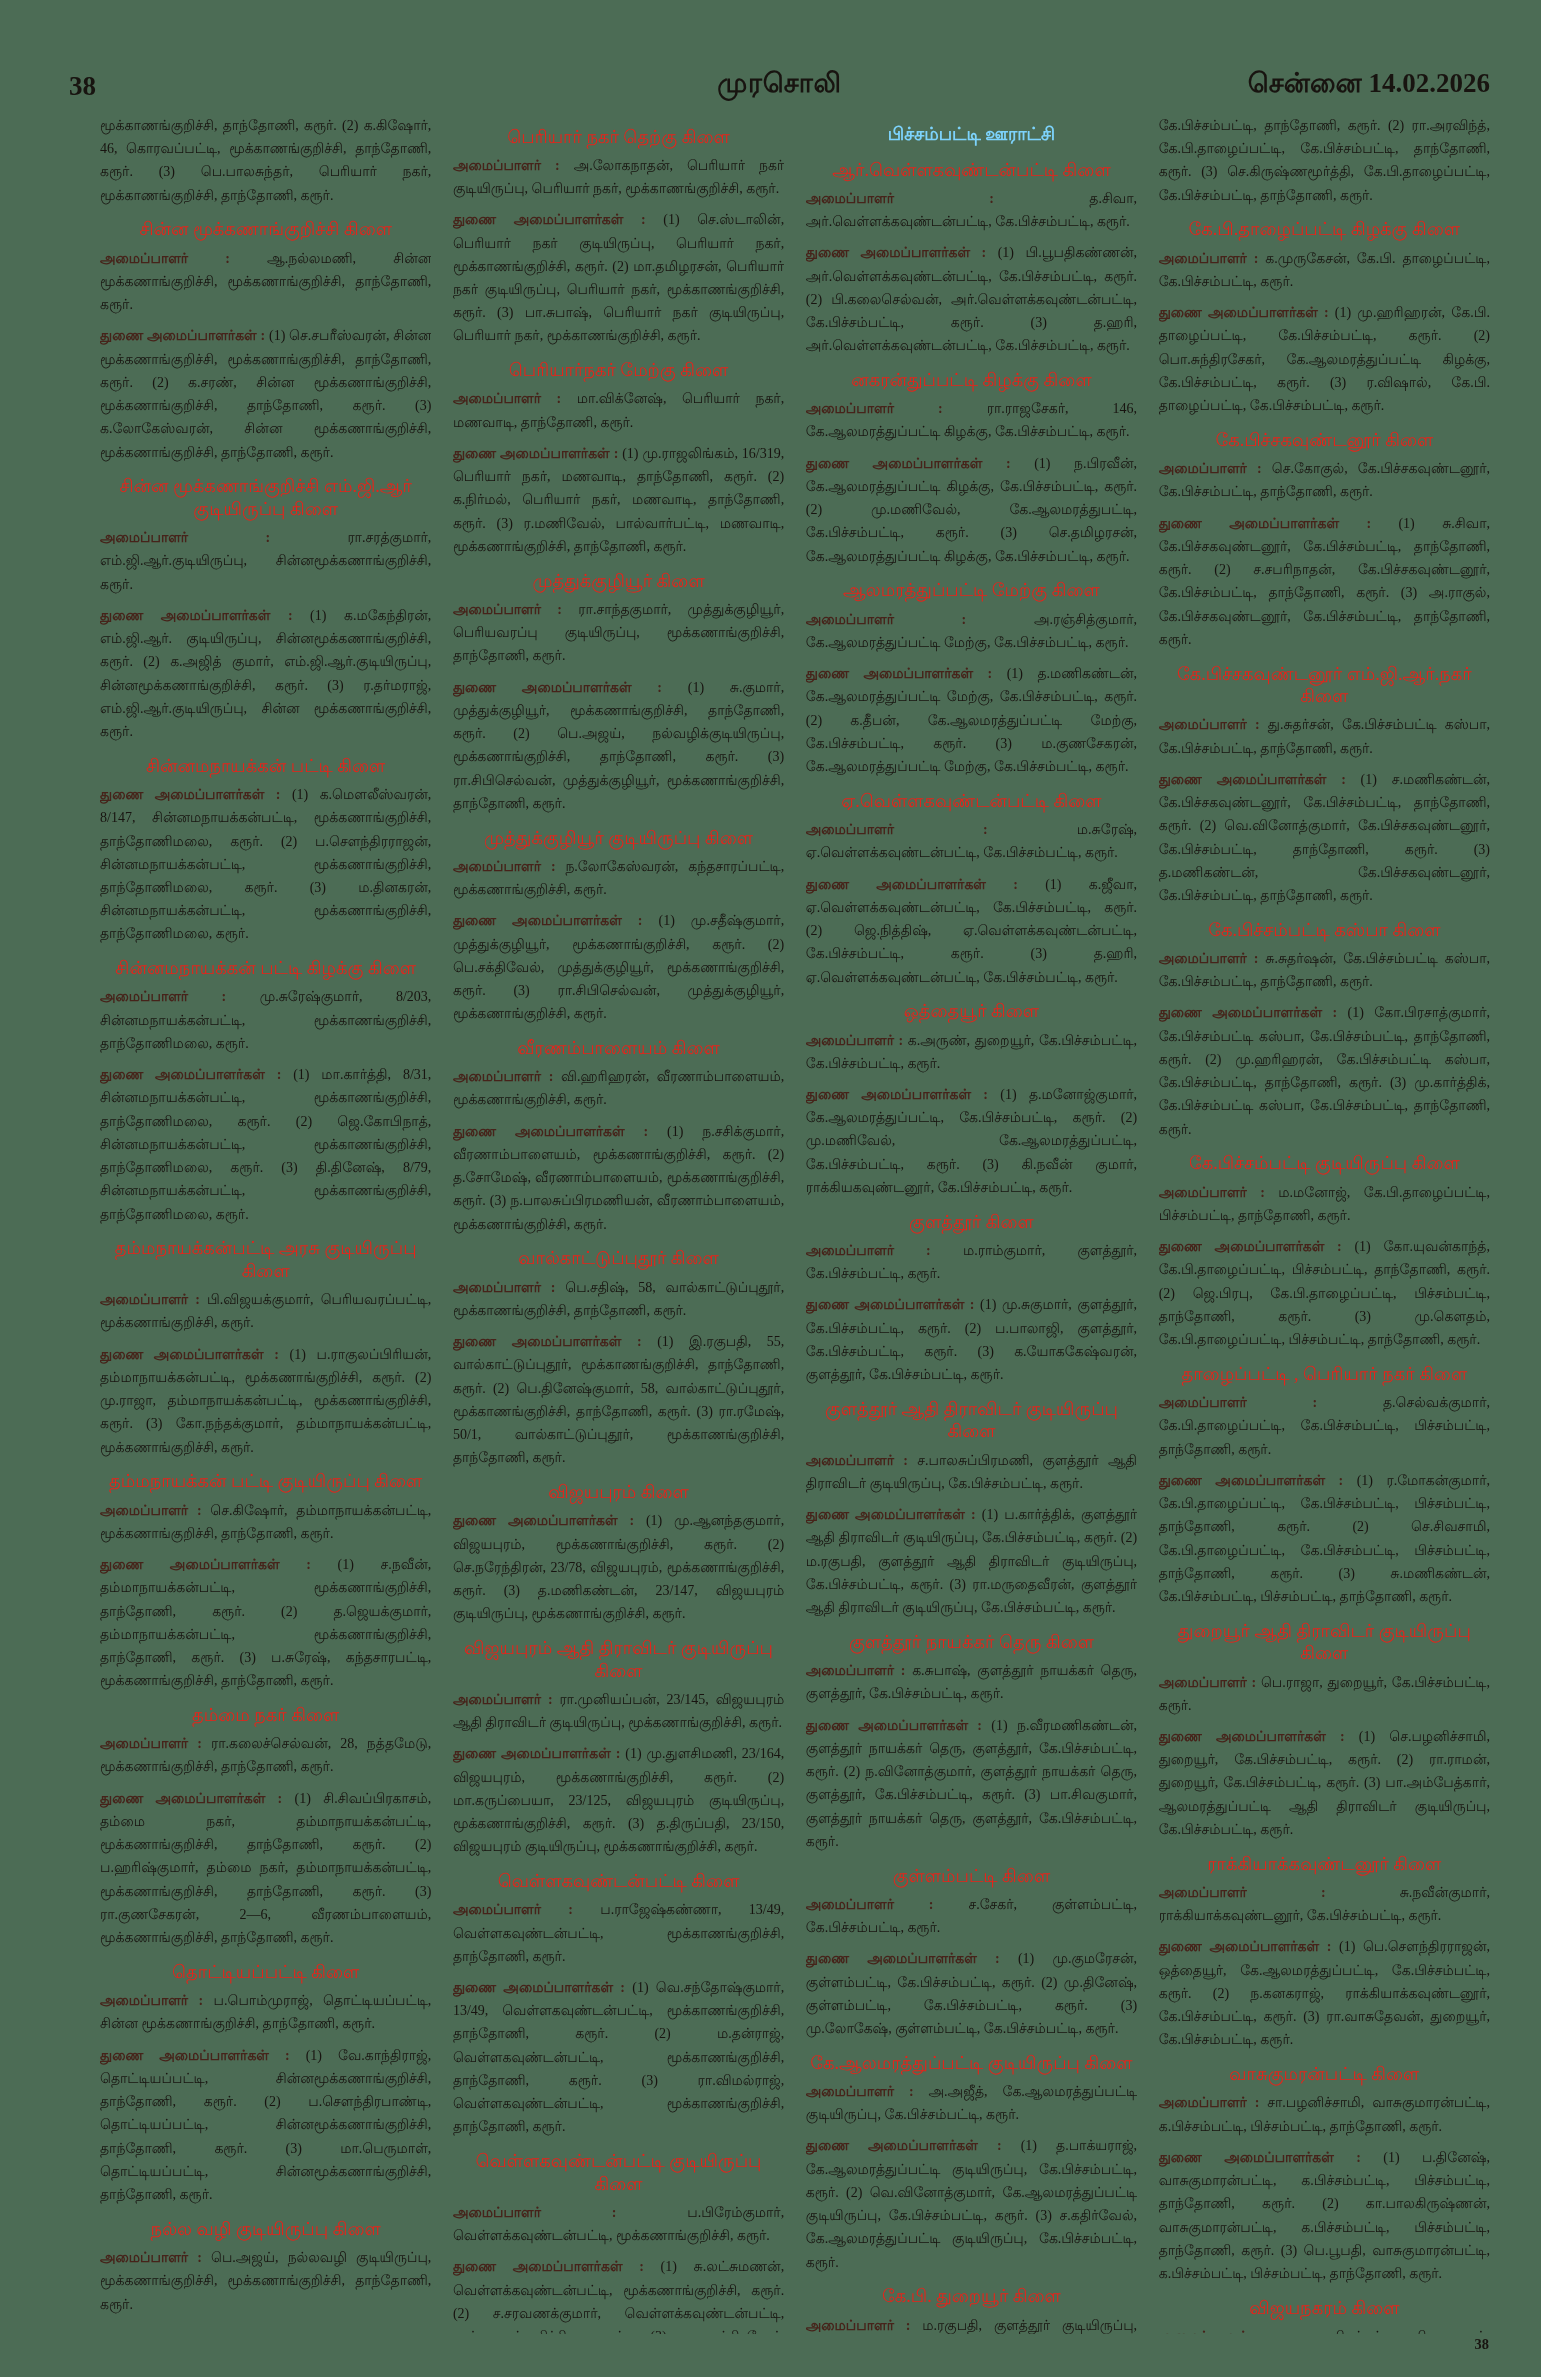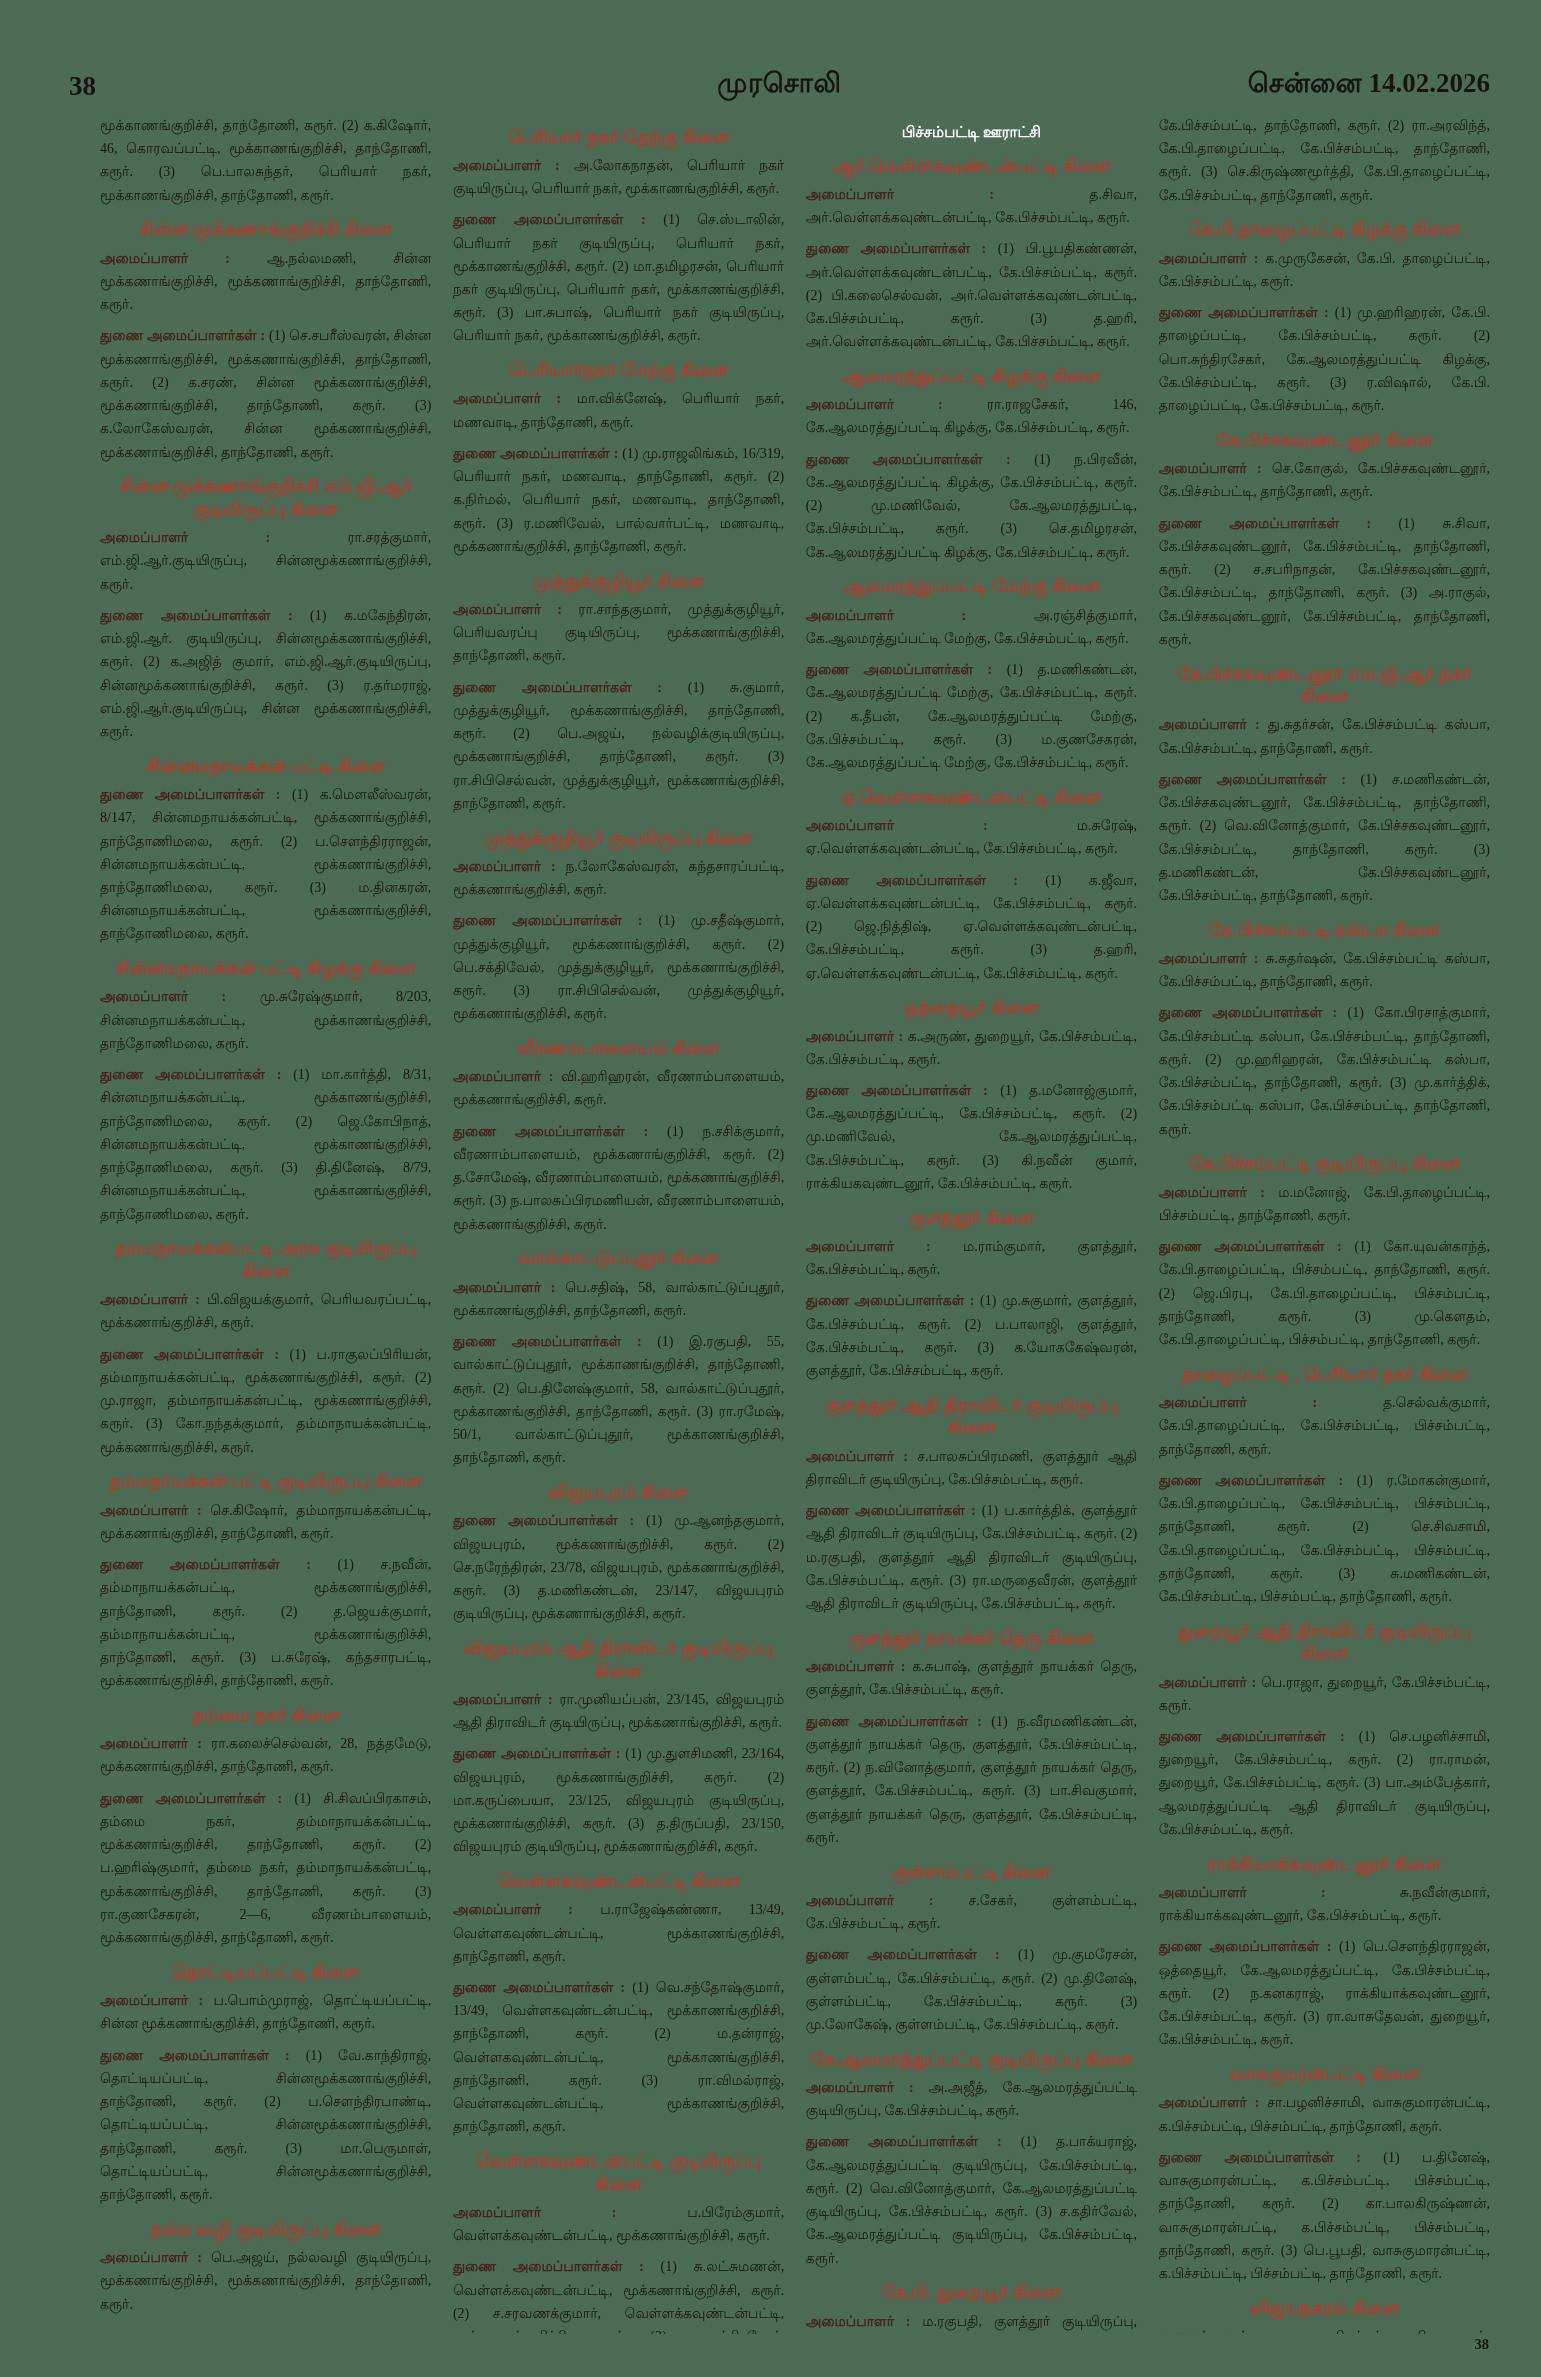"பிச்சம்பட்டி ஊராட்சி" .center-head { color: #ffffff -> #7dd3fc; font-size: 15px -> 18px }
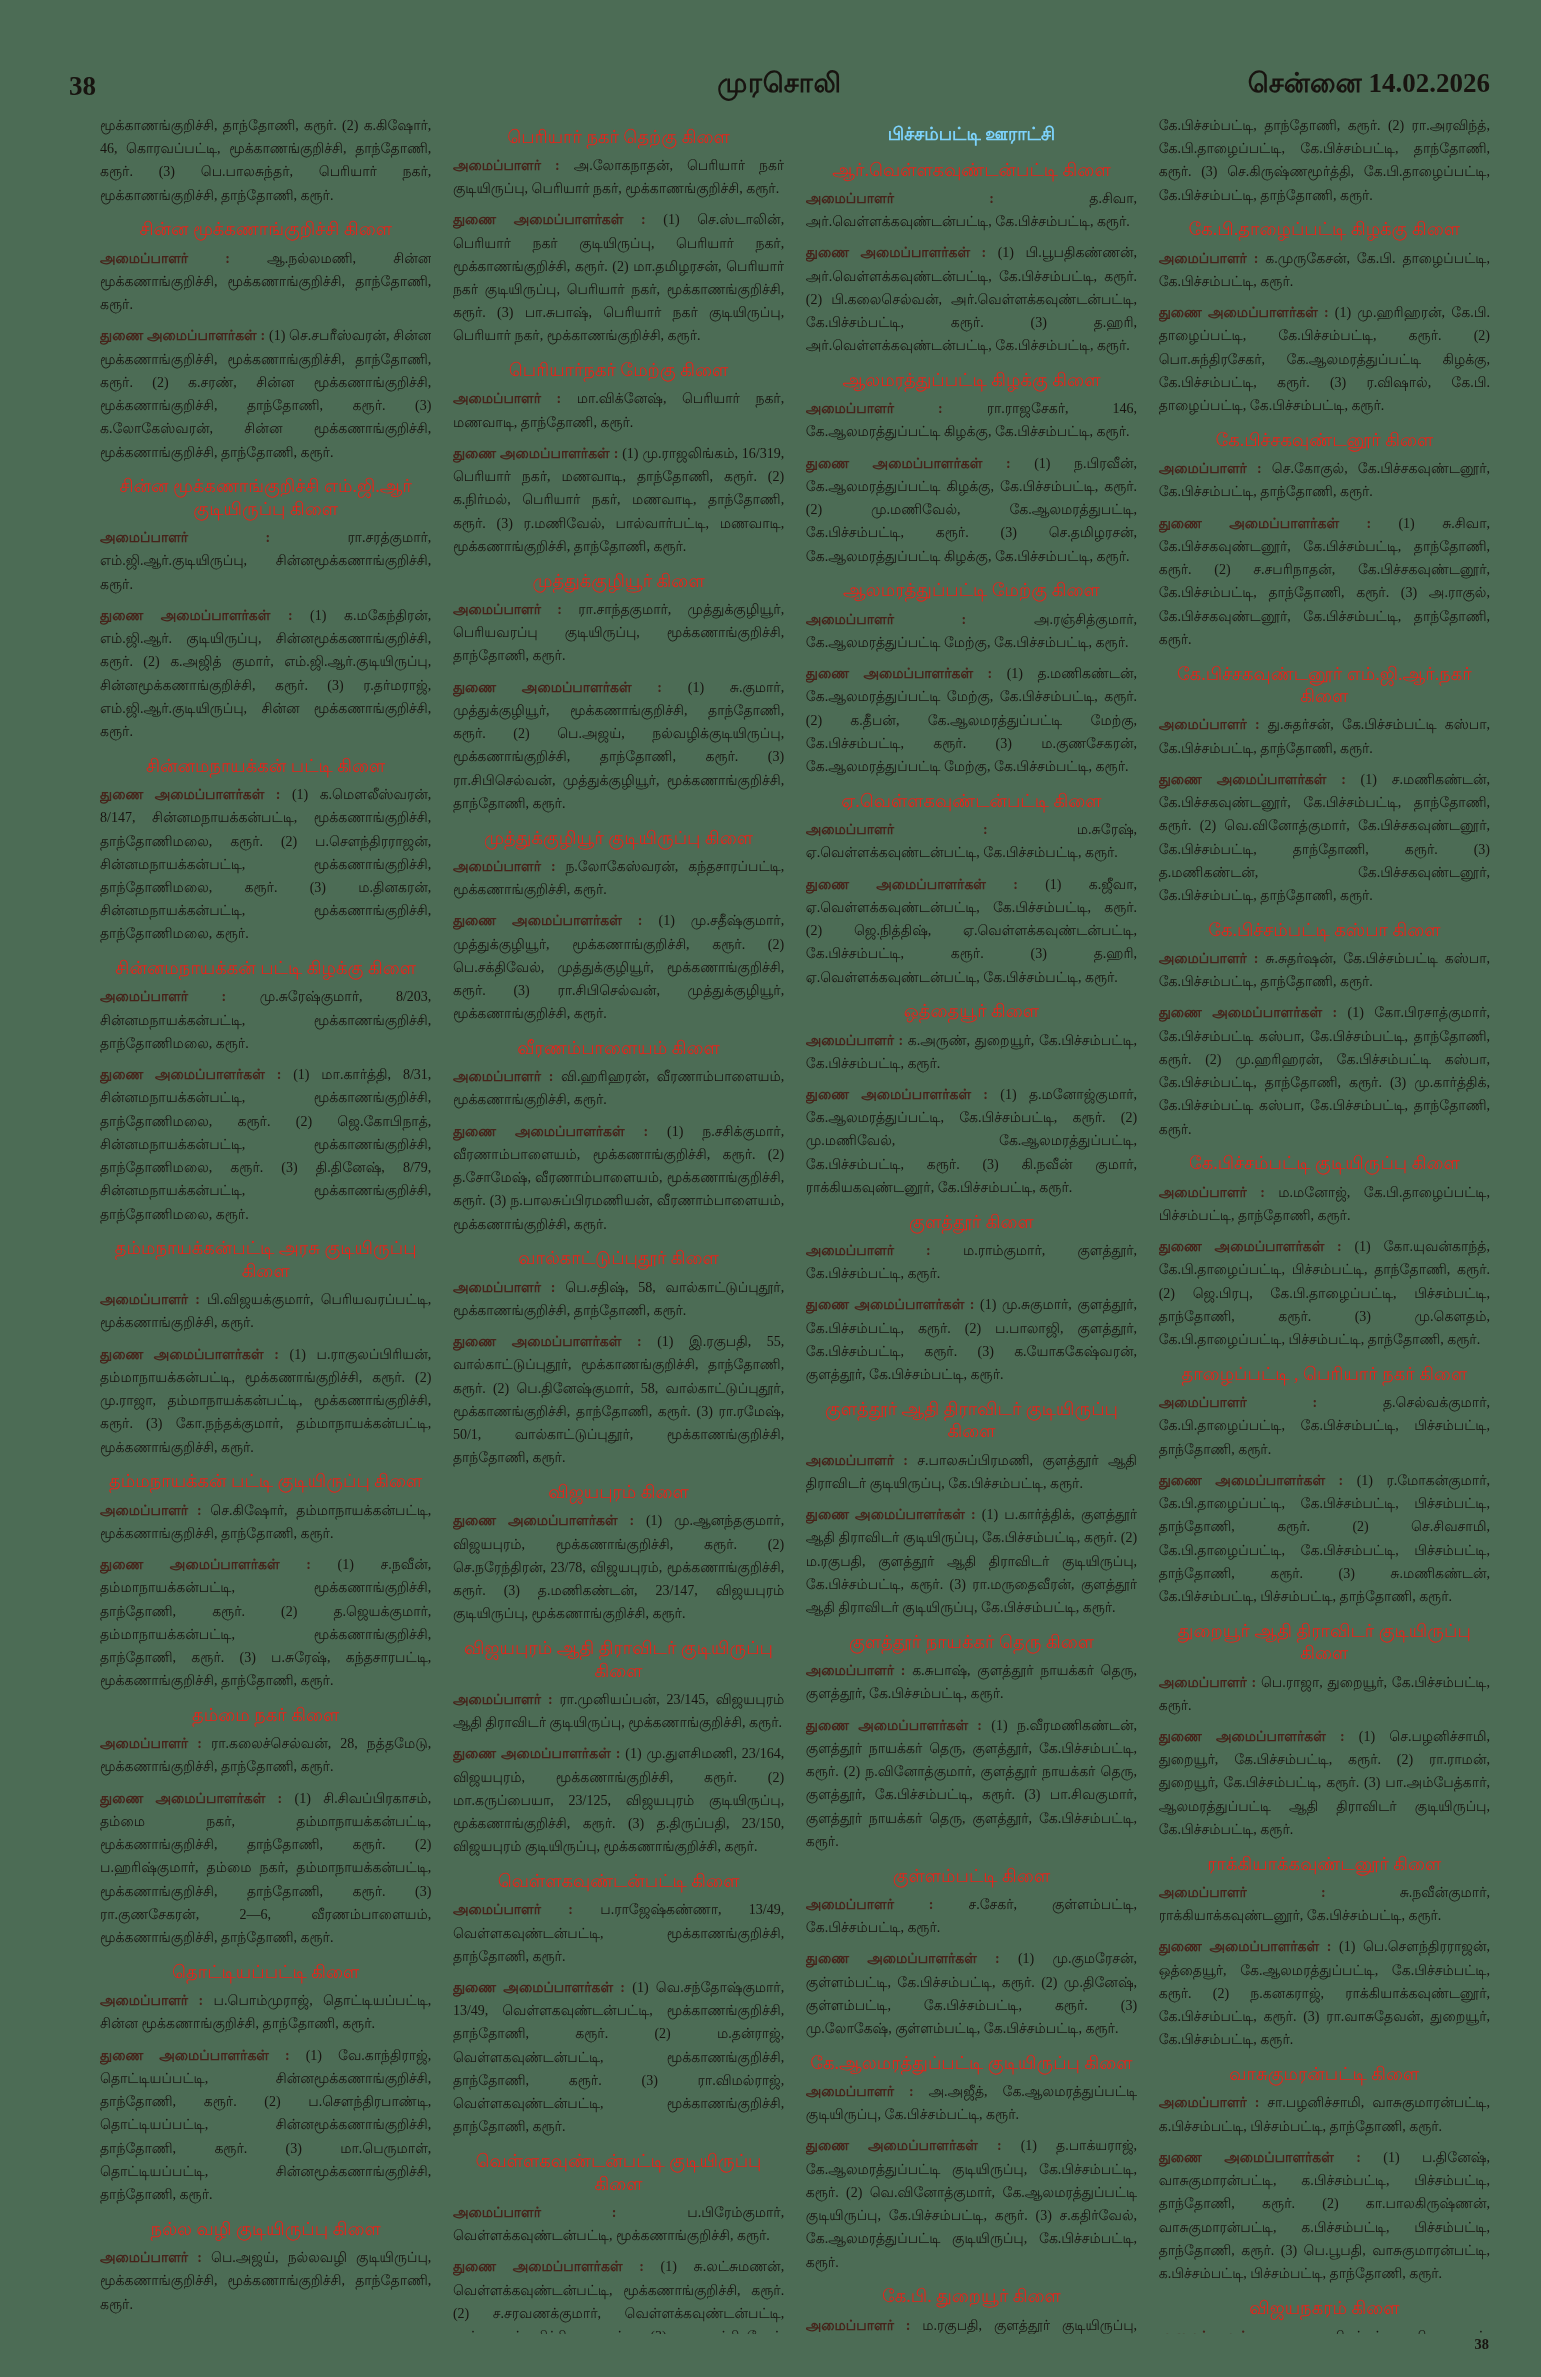"ஆலமரத்துப்பட்டி கிழக்கு கிளை" div.branch-head { text: ஆலமரத்துப்பட்டி -> னகரன்துப்பட்டி }
